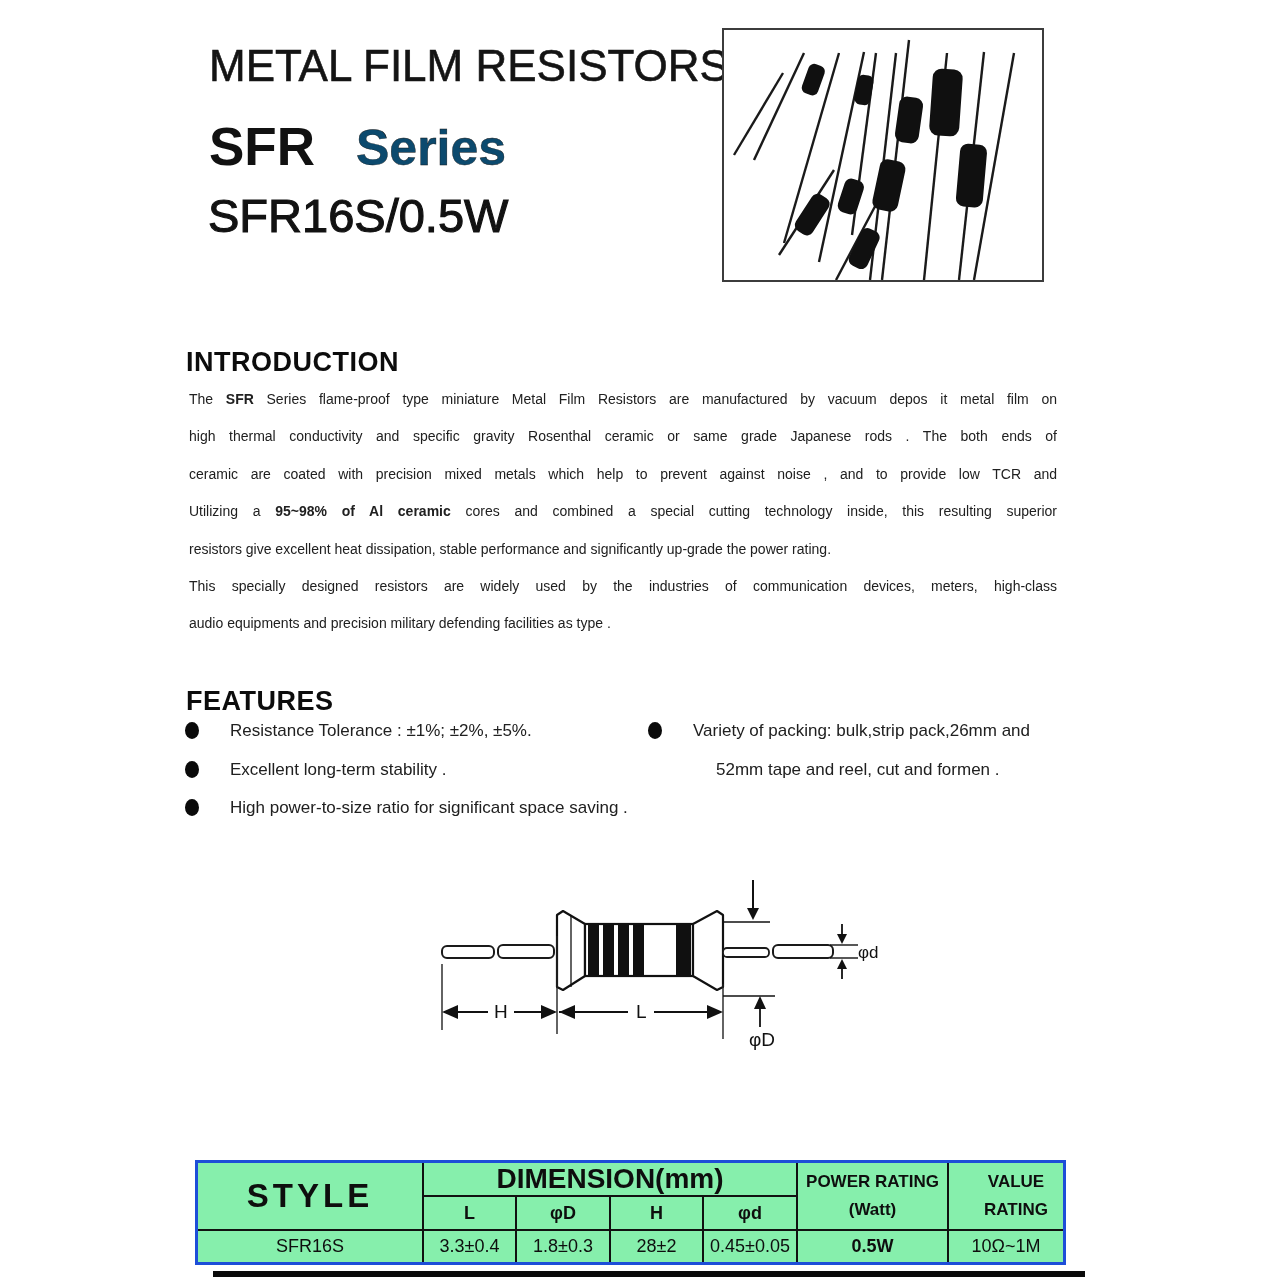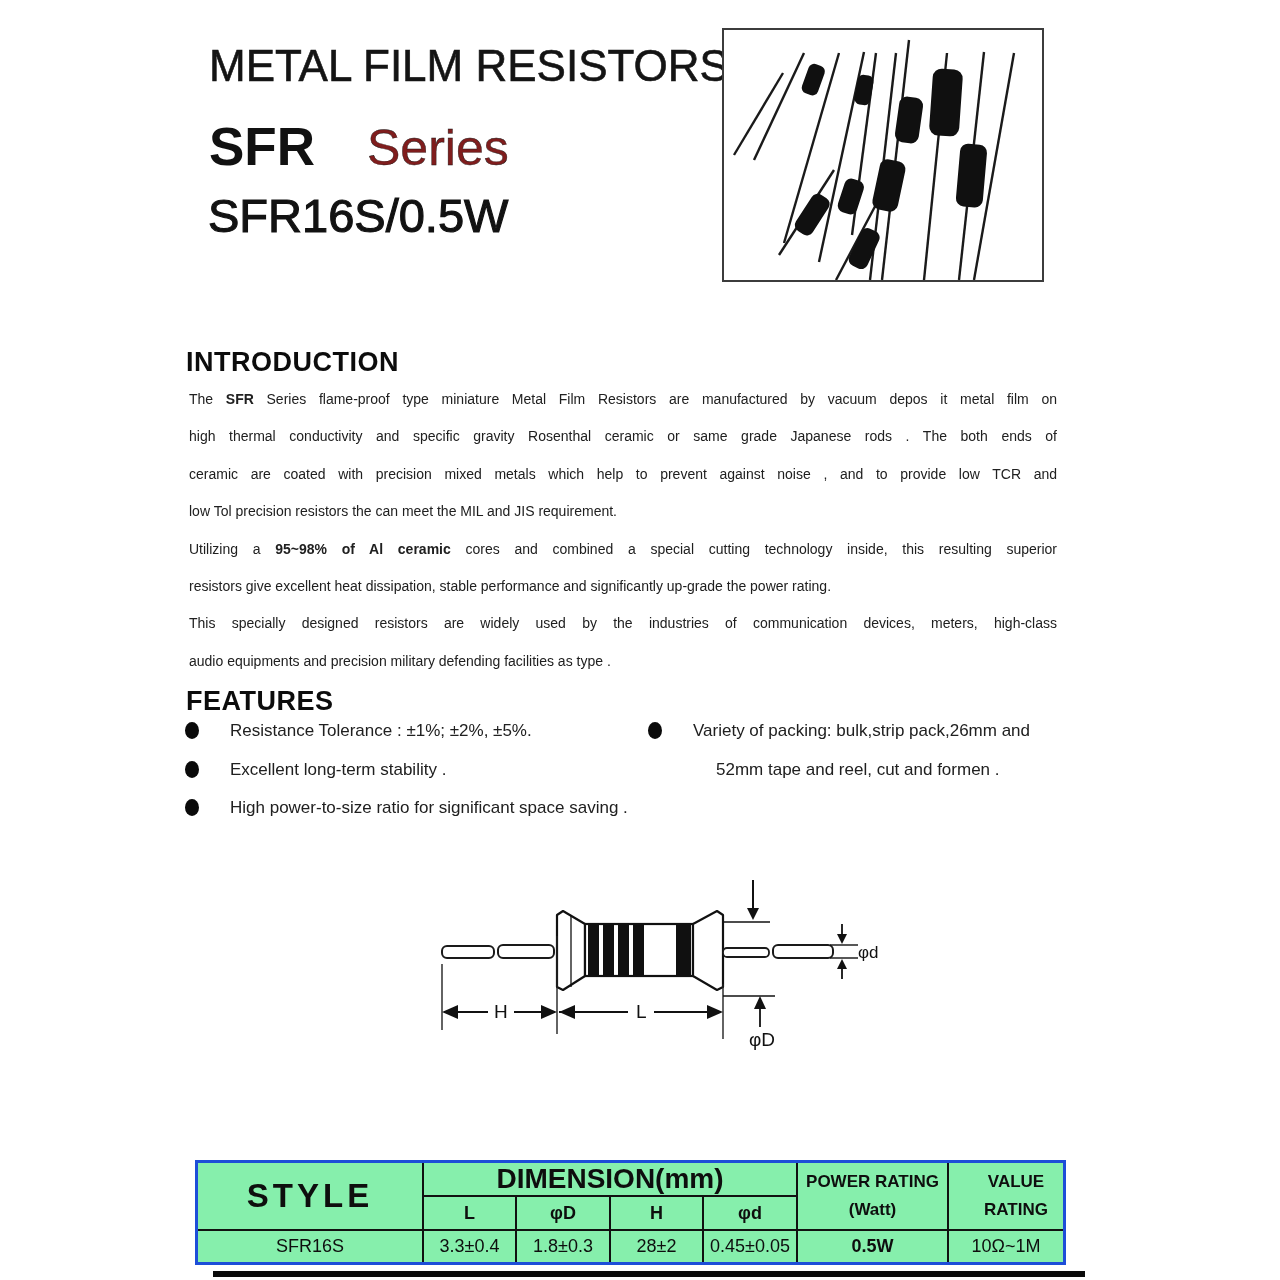"Series" .series-suffix { color: #7f1d1d -> #0c4a6e; font-weight: 400 -> 700; margin-left: 52px -> 41px }
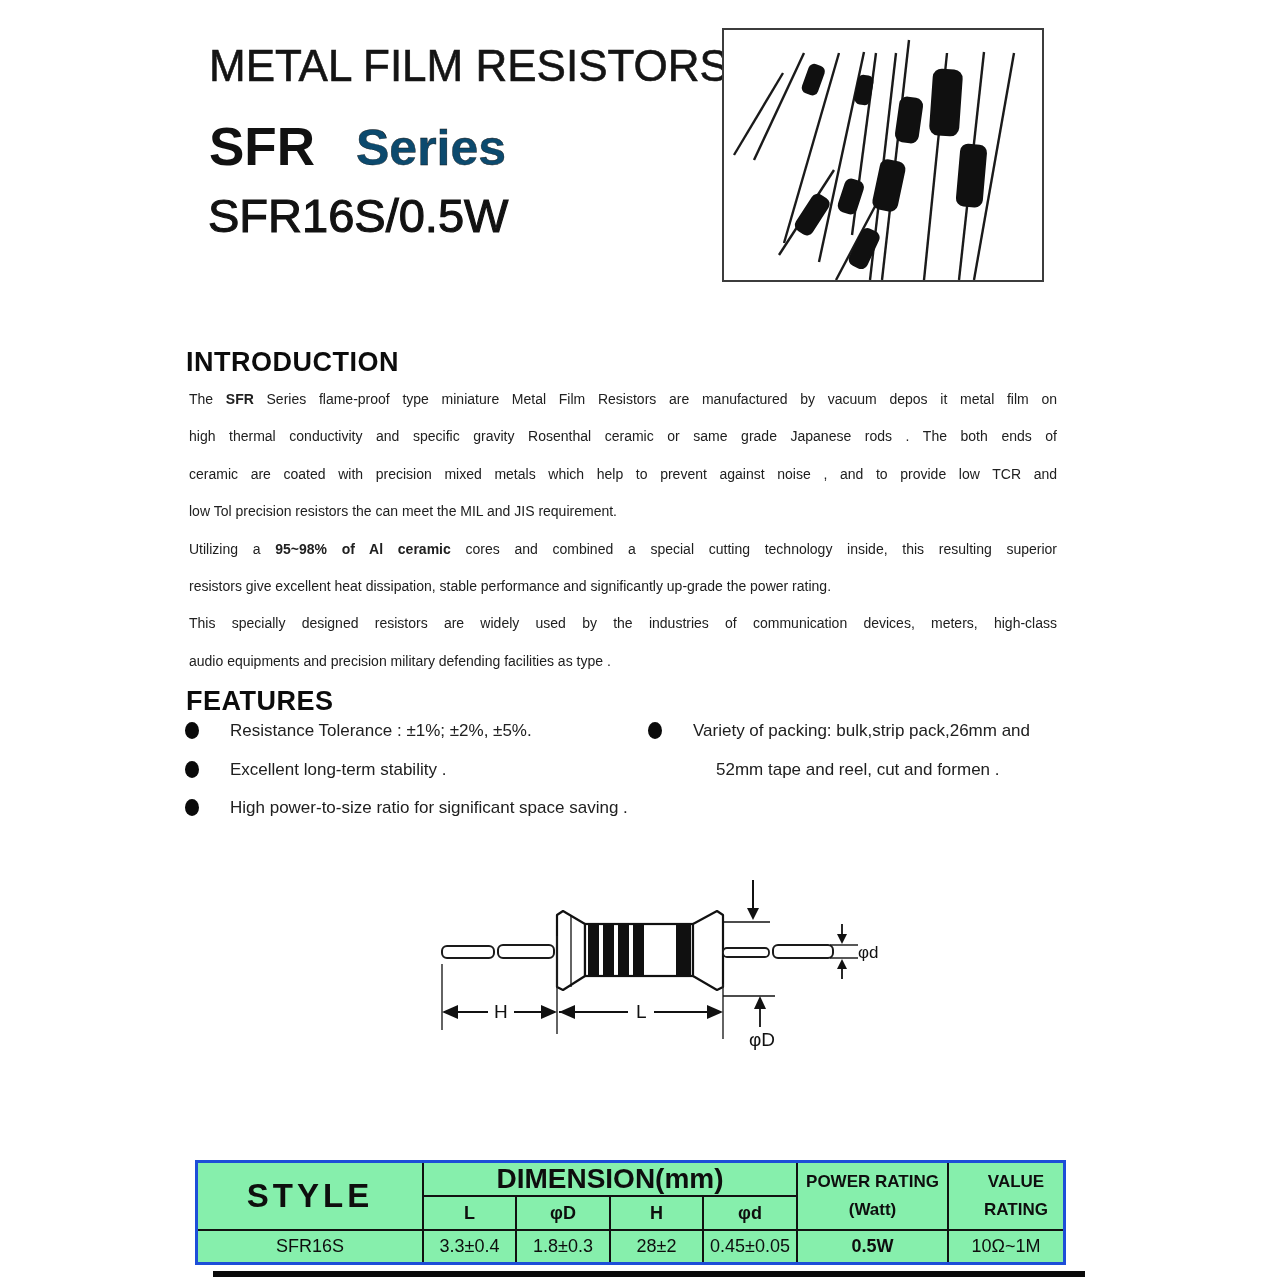"low Tol precision resistors the" div.iline { html: <div>low Tol precision resistors the can meet the MIL and JIS requirement.</div> -> none }
